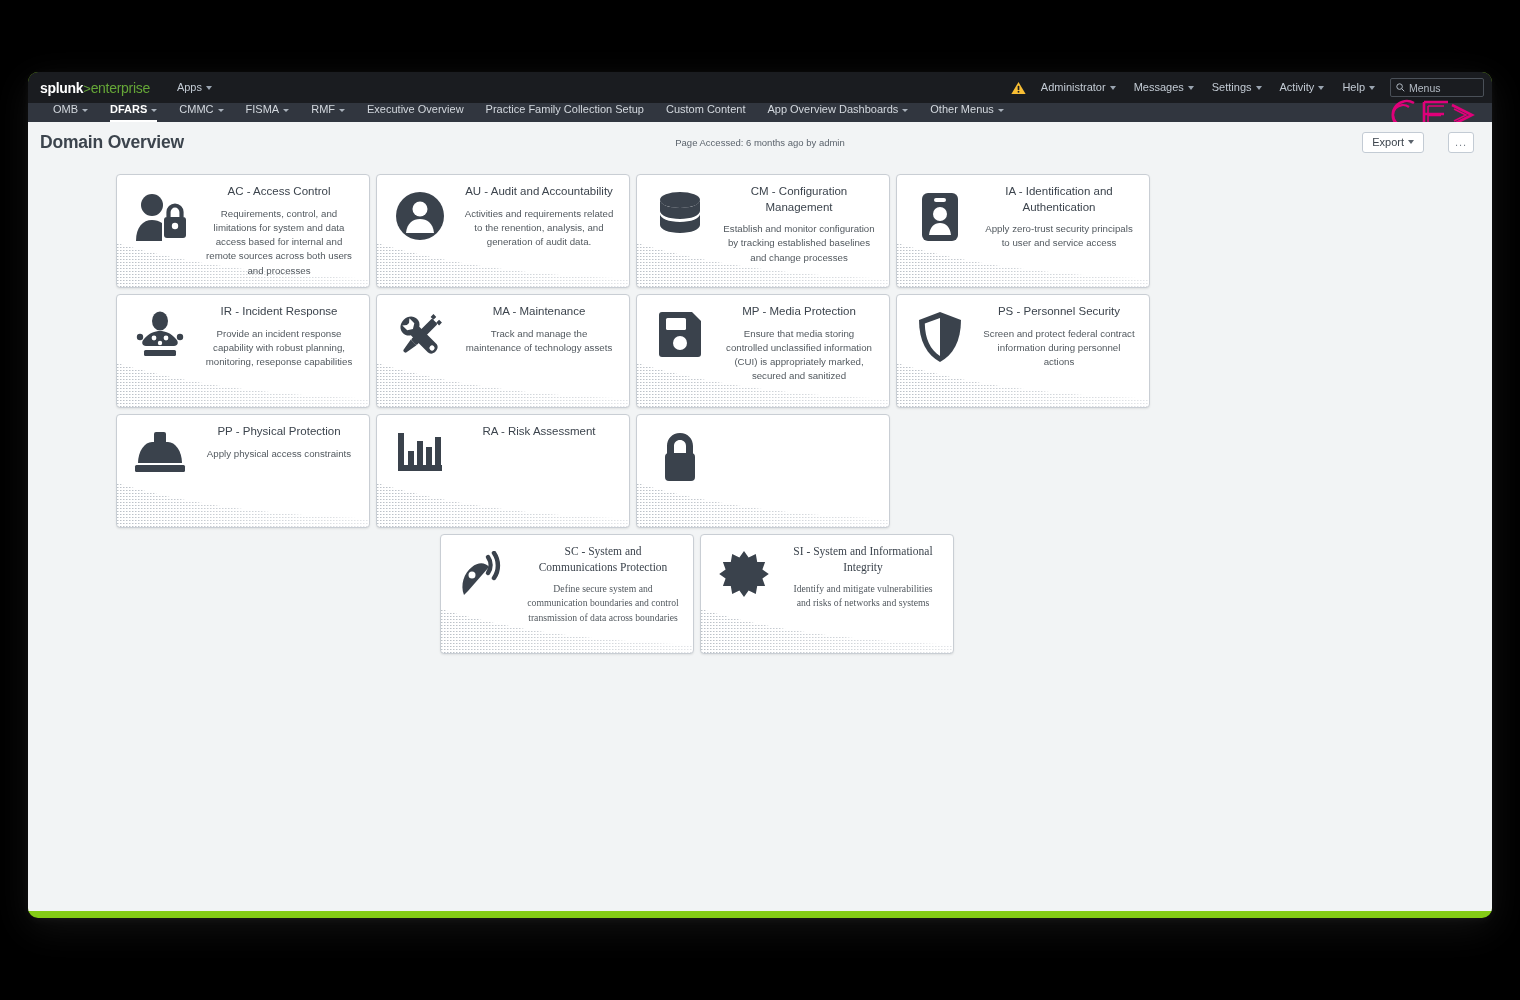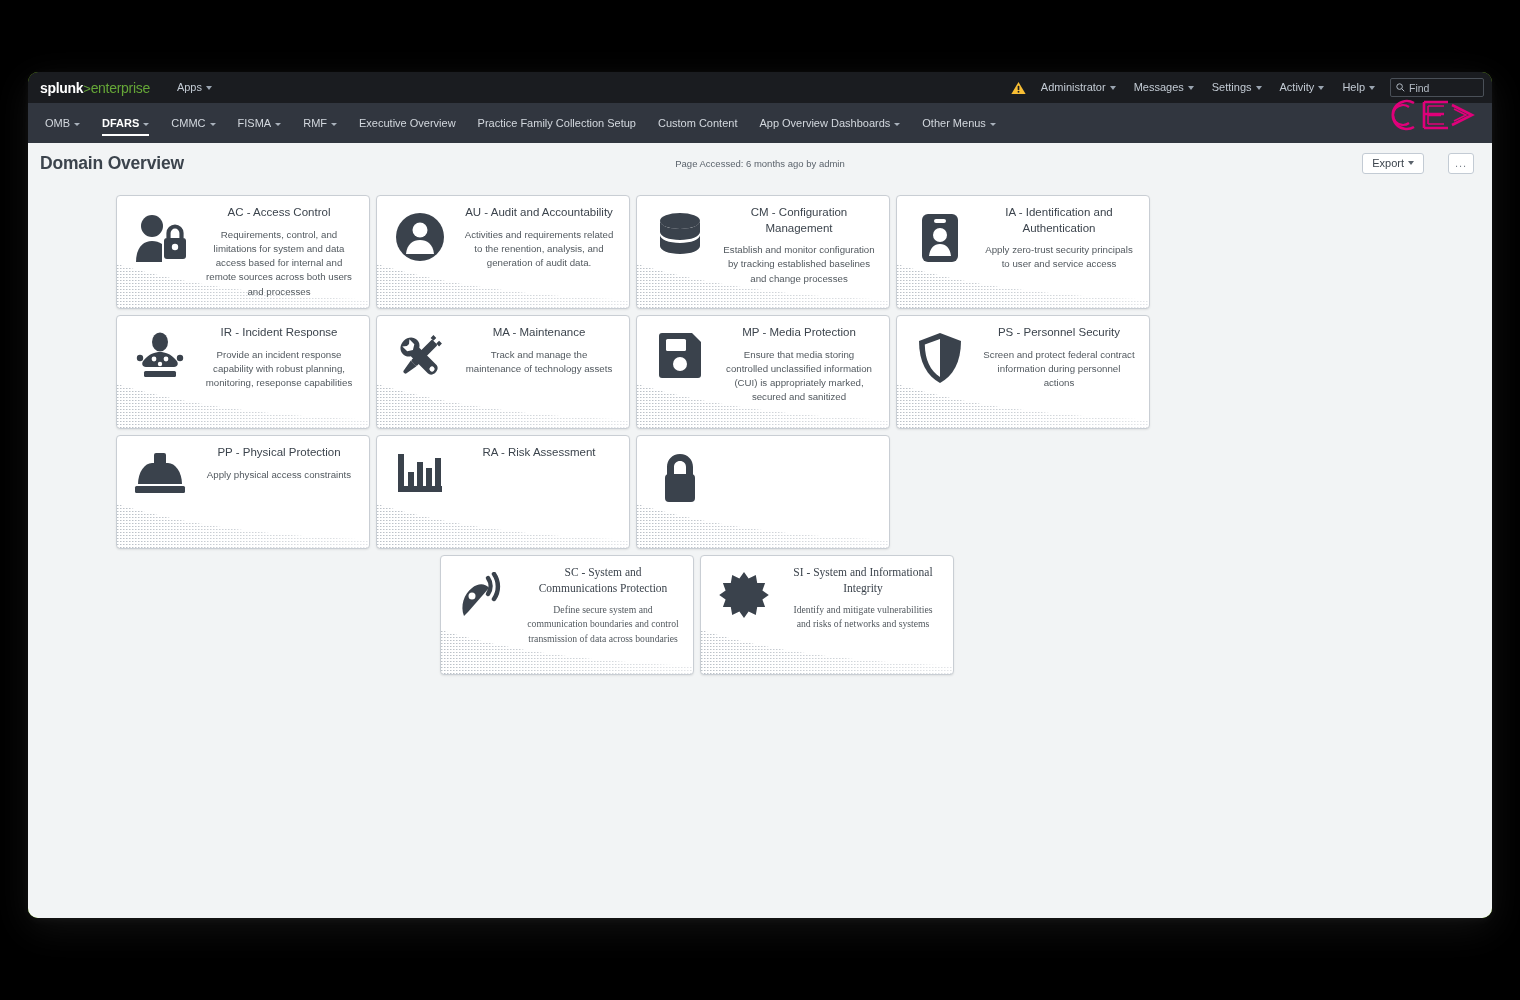"Find" span.ftext { text: Find -> Menus }
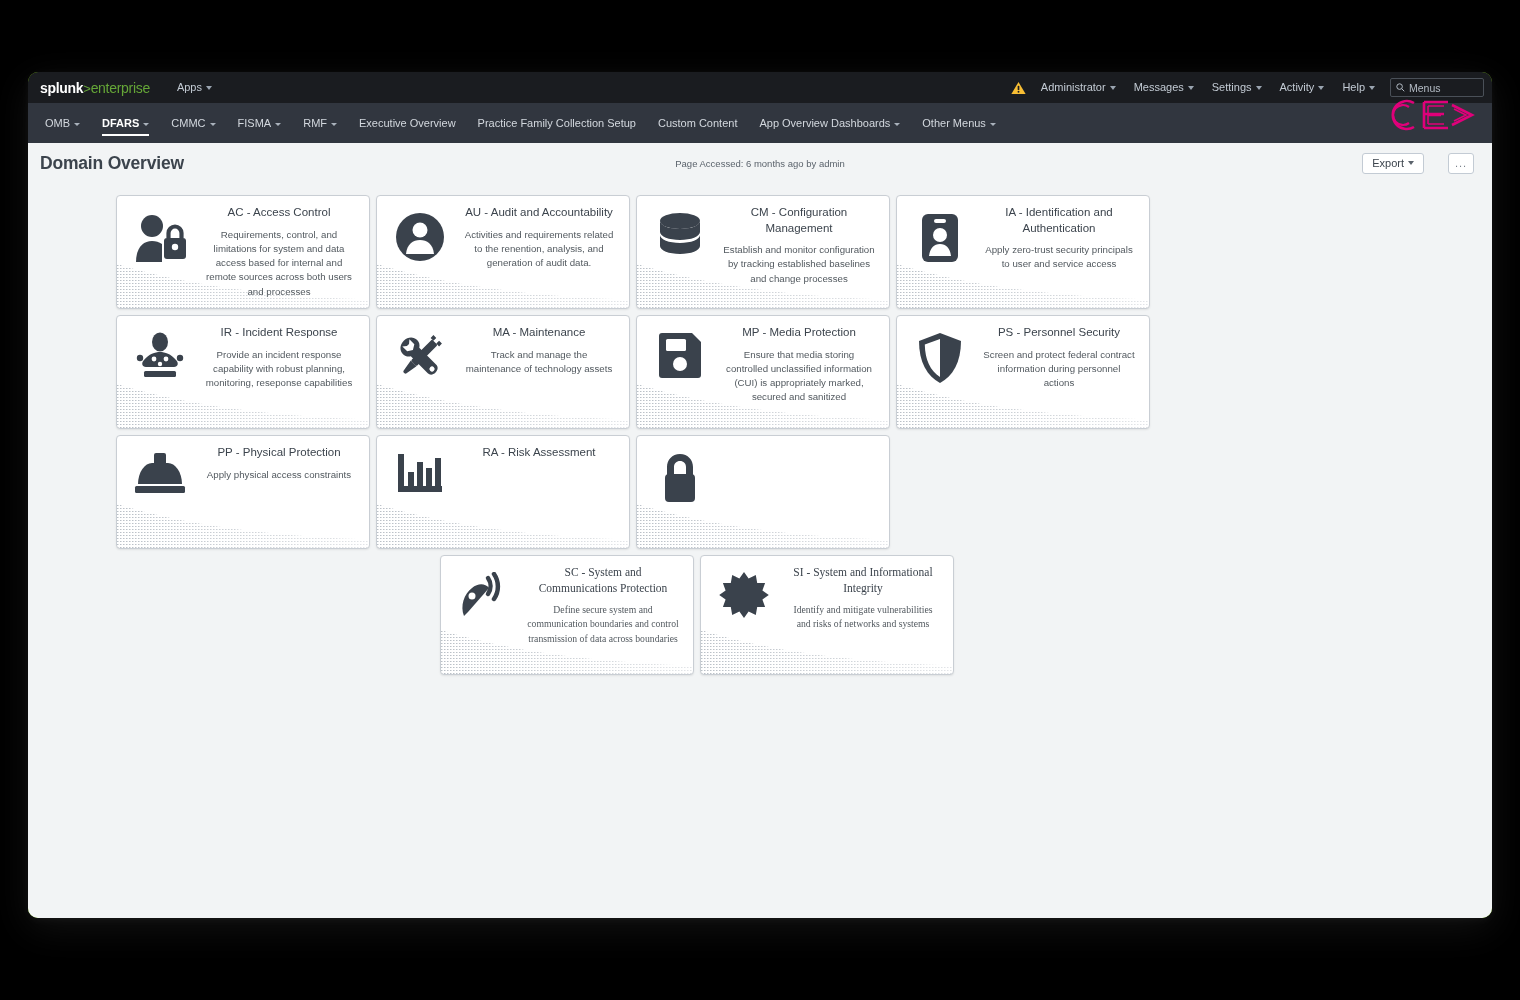"OMB" .navbar { align-items: center -> flex-end; height: 40px -> 19px; padding-left: 6px -> 14px }
